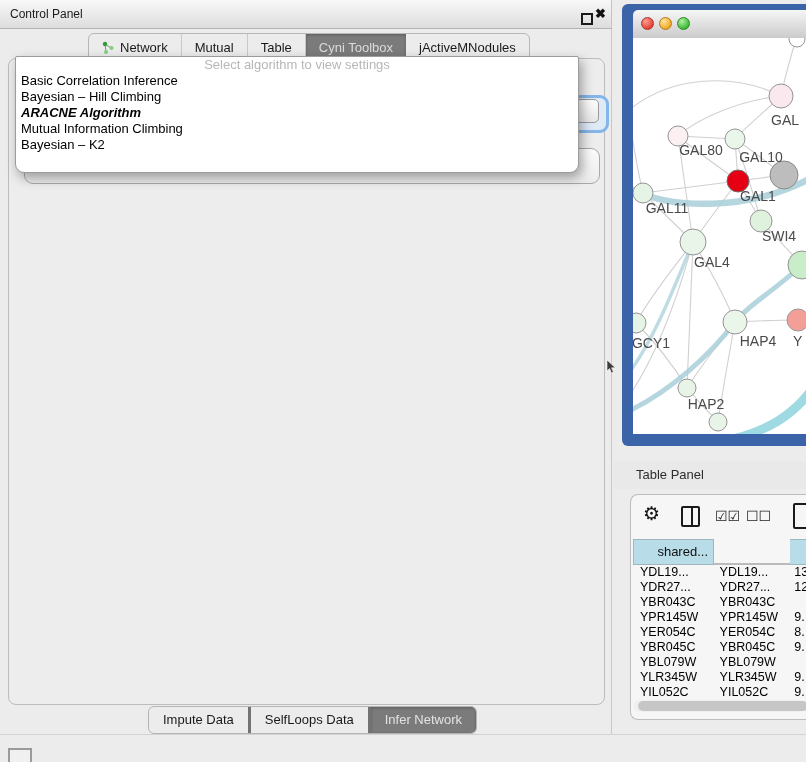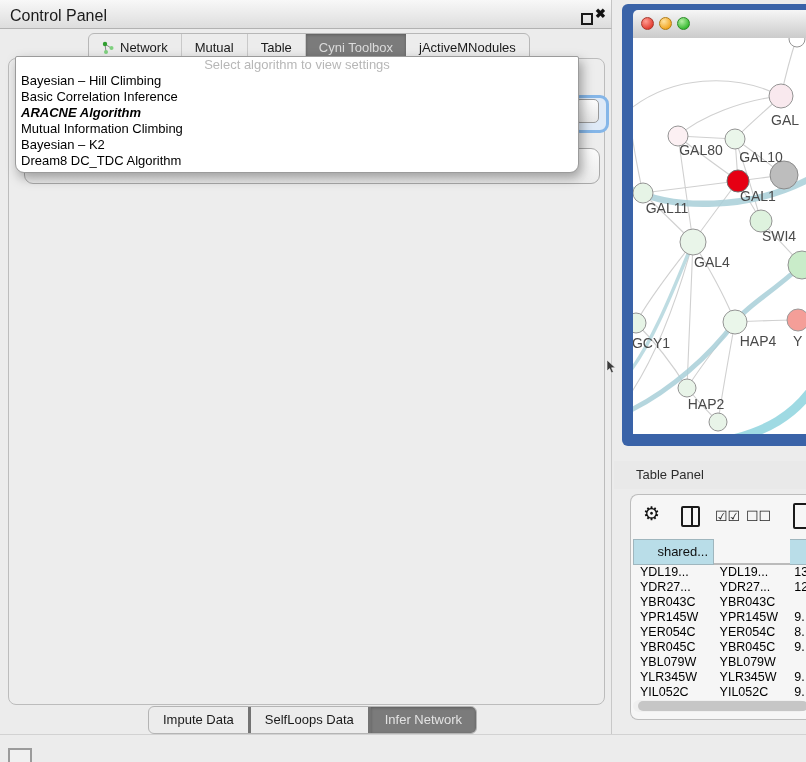"Control Panel" #cp-title { font-size: 16px -> 12px }
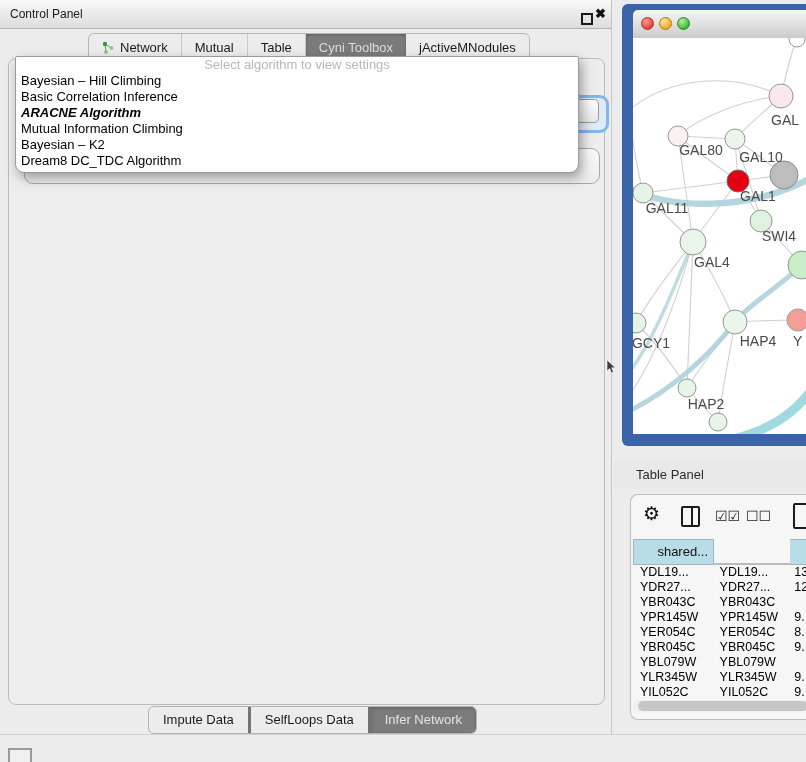"Bayesian – Hill Climbing" div.dd-item { order: before "Basic Correlation Inference" -> after "Basic Correlation Inference" }
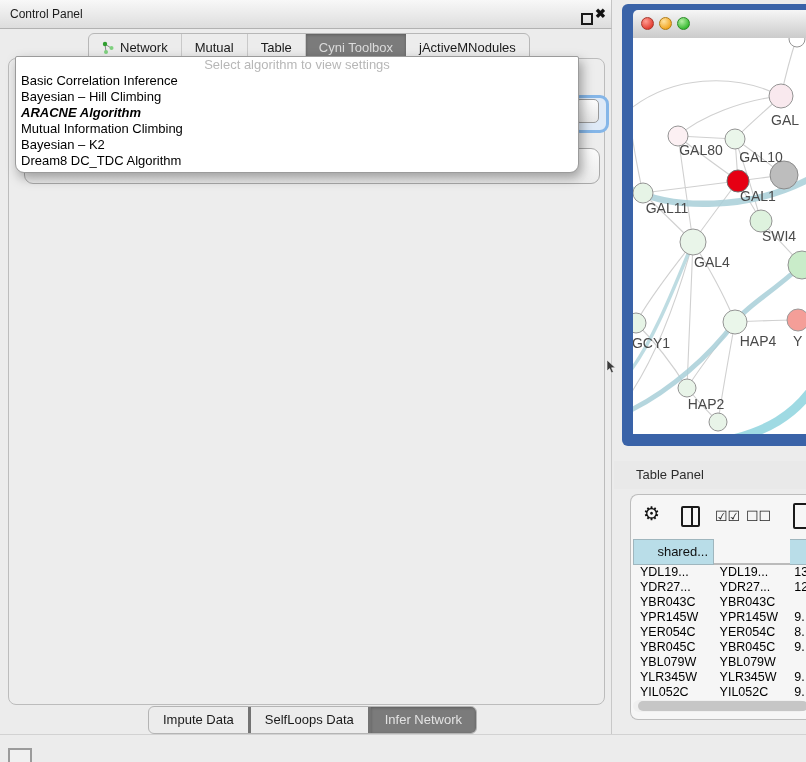"Dream8 DC_TDC Algorithm" div.dd-item { html: <div>Dream8 DC_TDC Algorithm</div> -> none }
